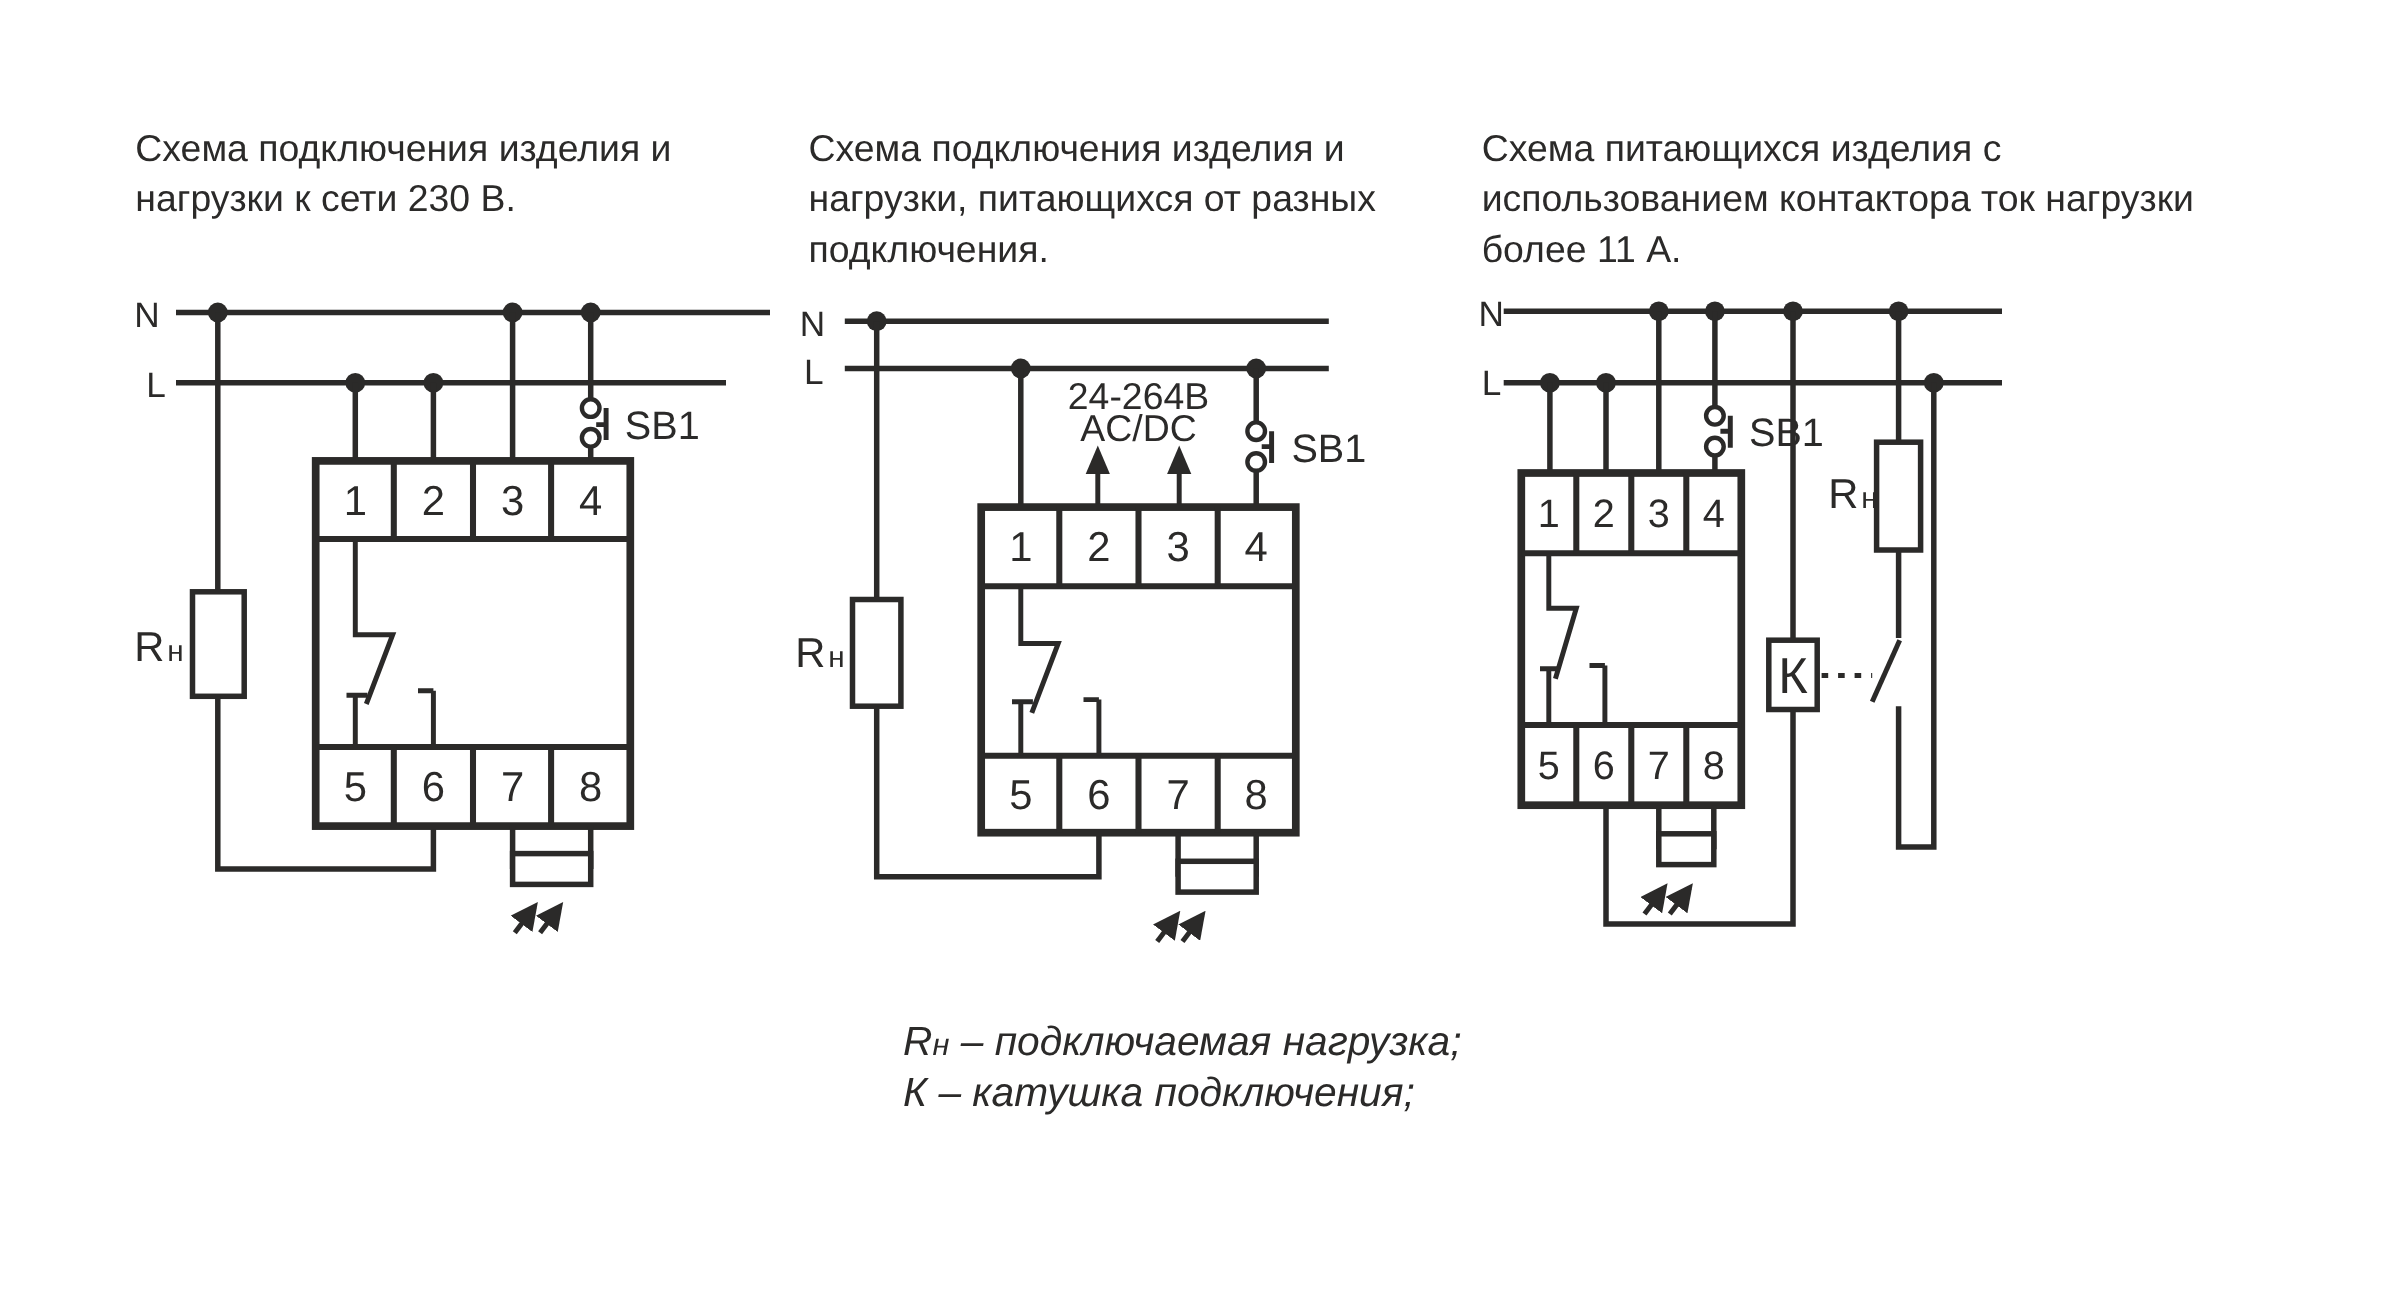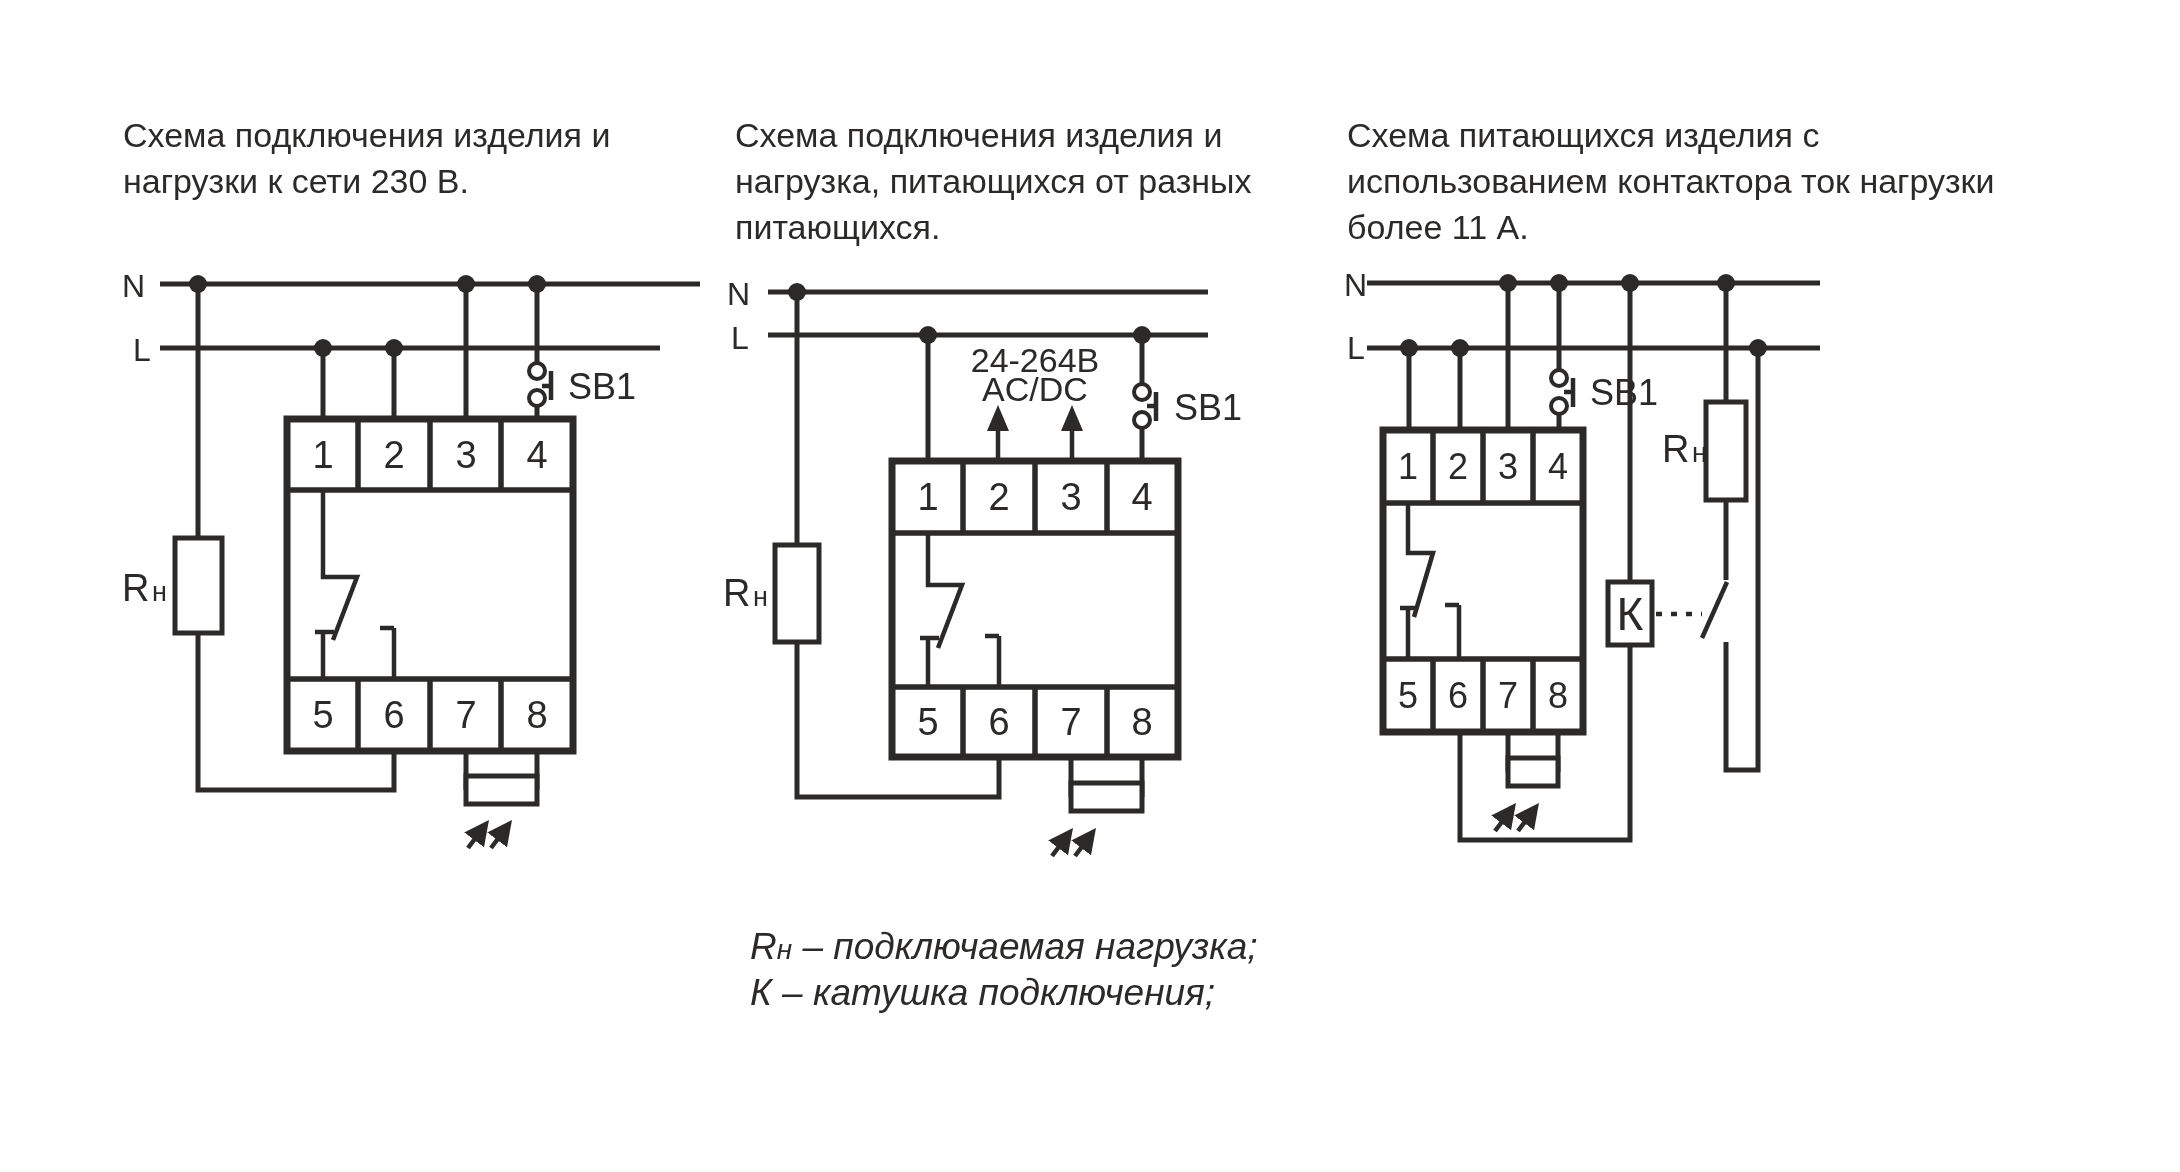"нагрузка, питающихся от разных" div { text: нагрузка -> нагрузки }
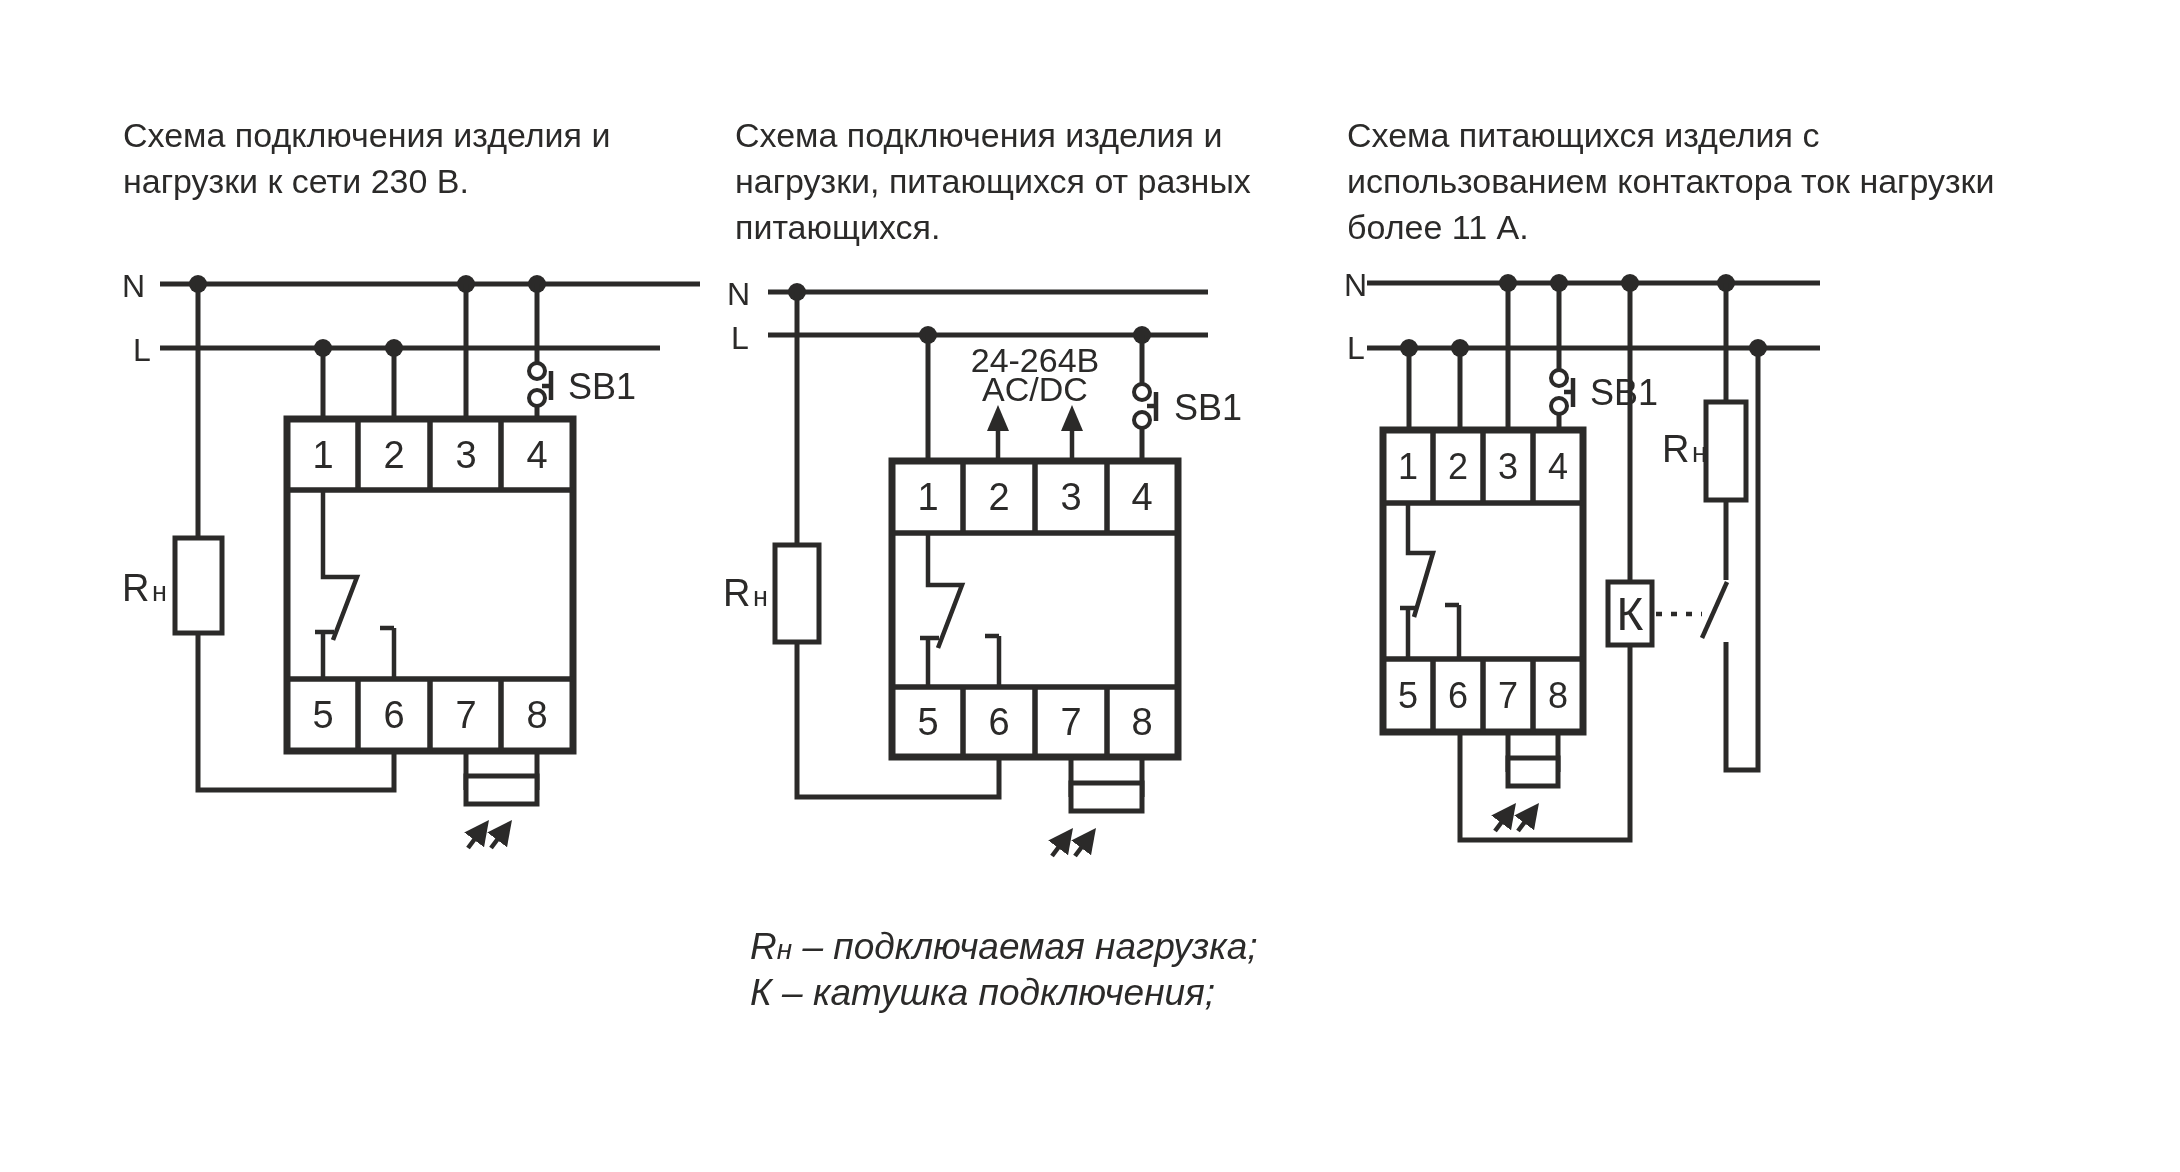"питающихся." div { text: питающихся -> подключения }
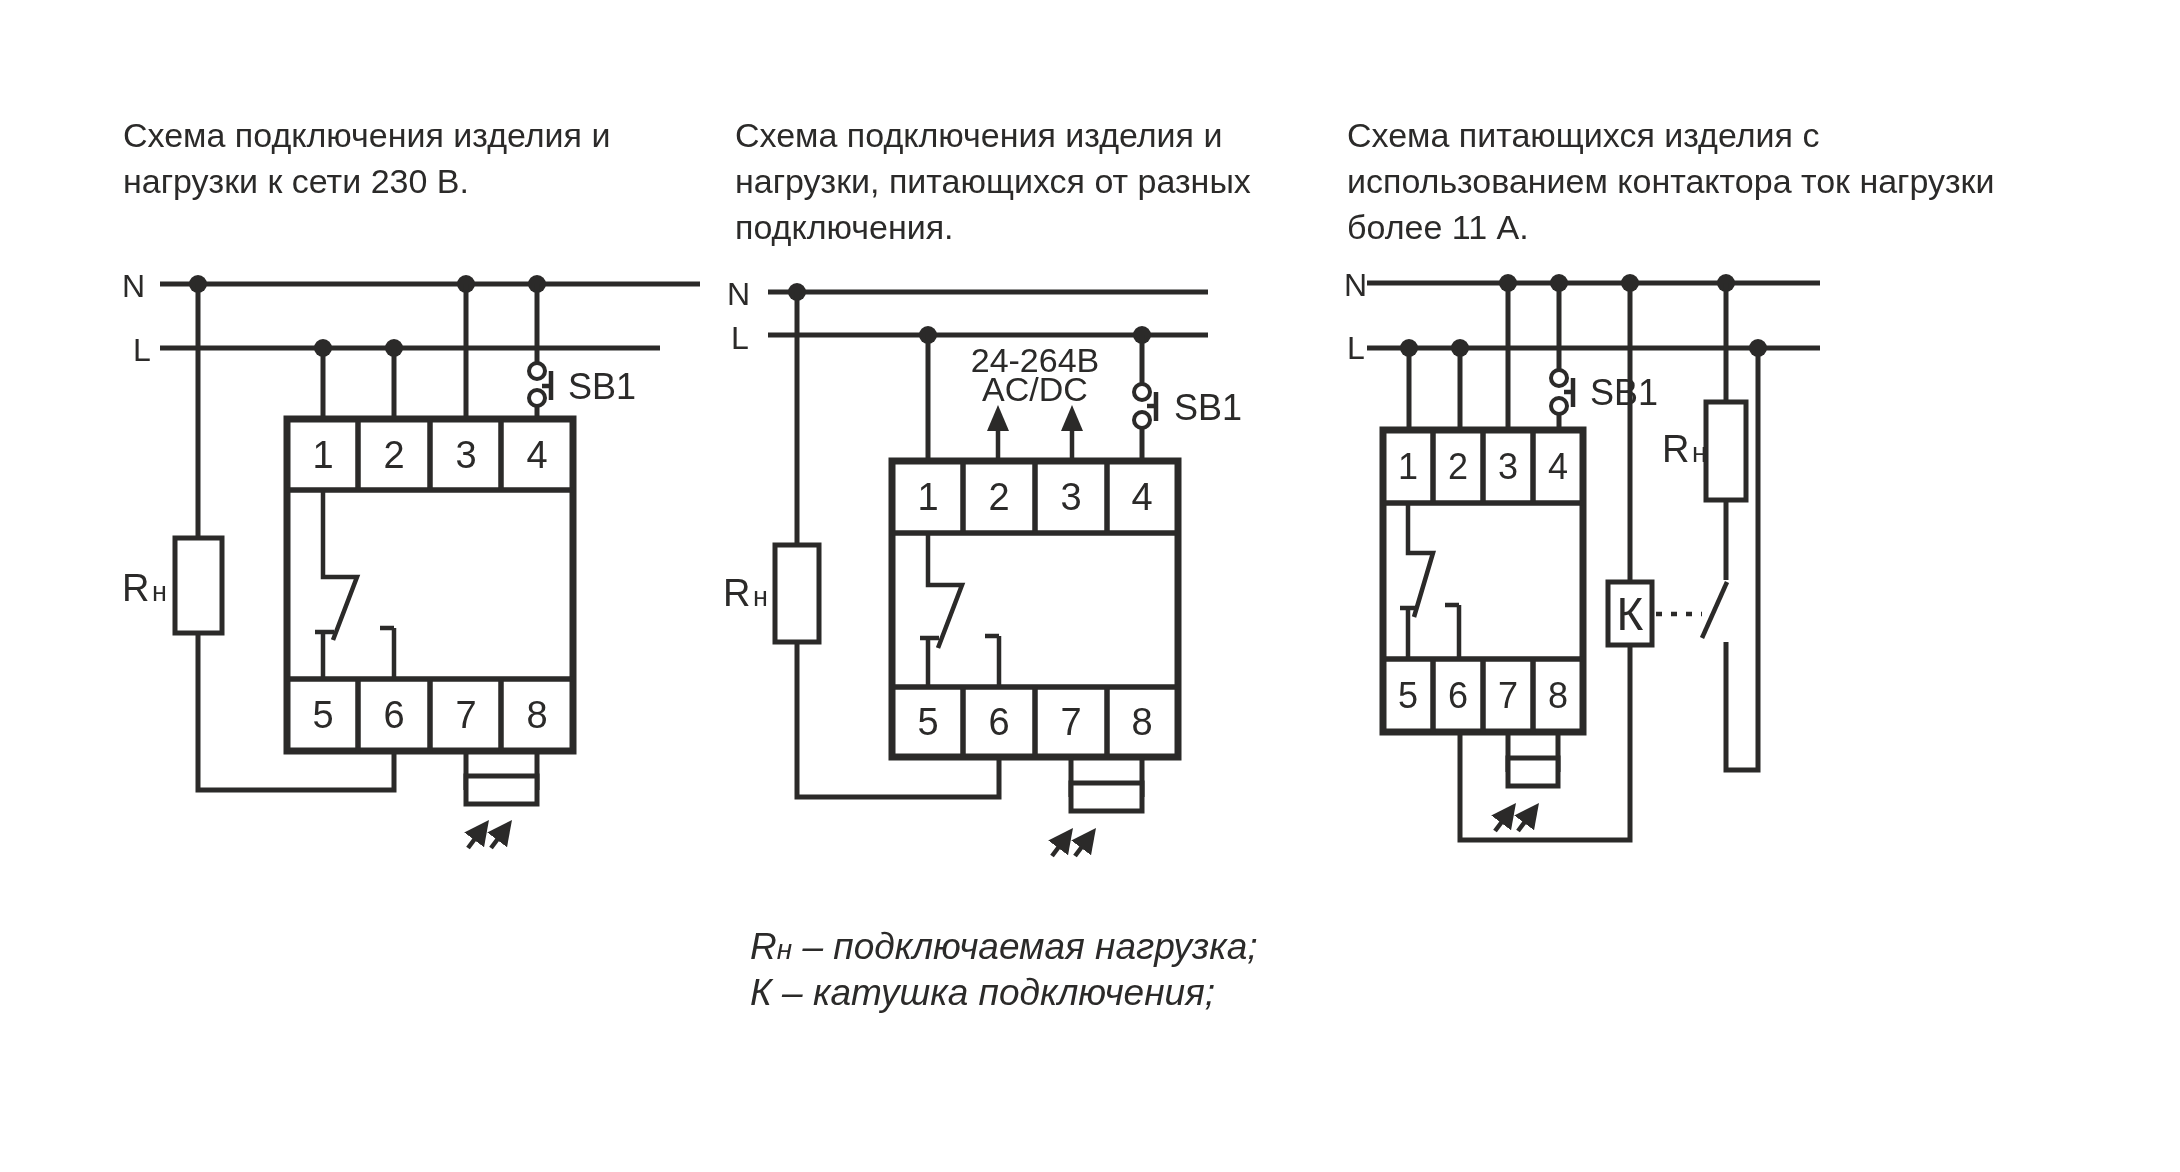"Rн – подключаемая нагрузка;" div.legend { left: 750px -> 821px }
